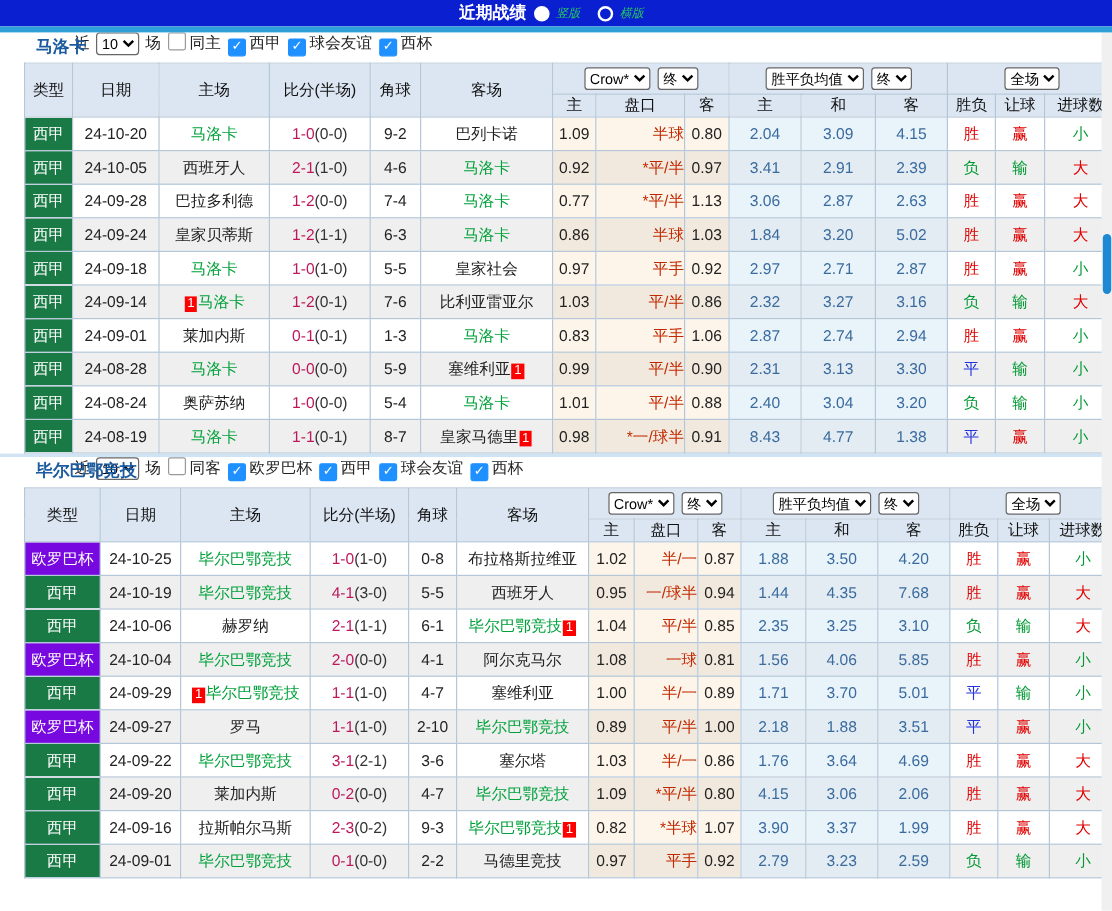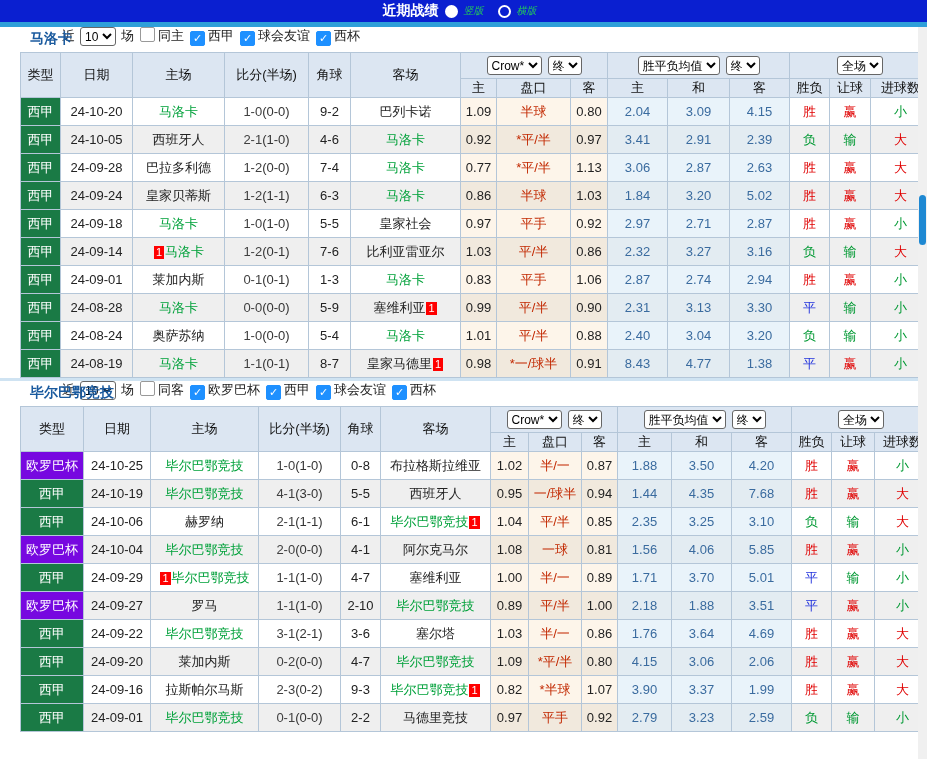"1-0" .goals { color: #404040 -> #be185d }
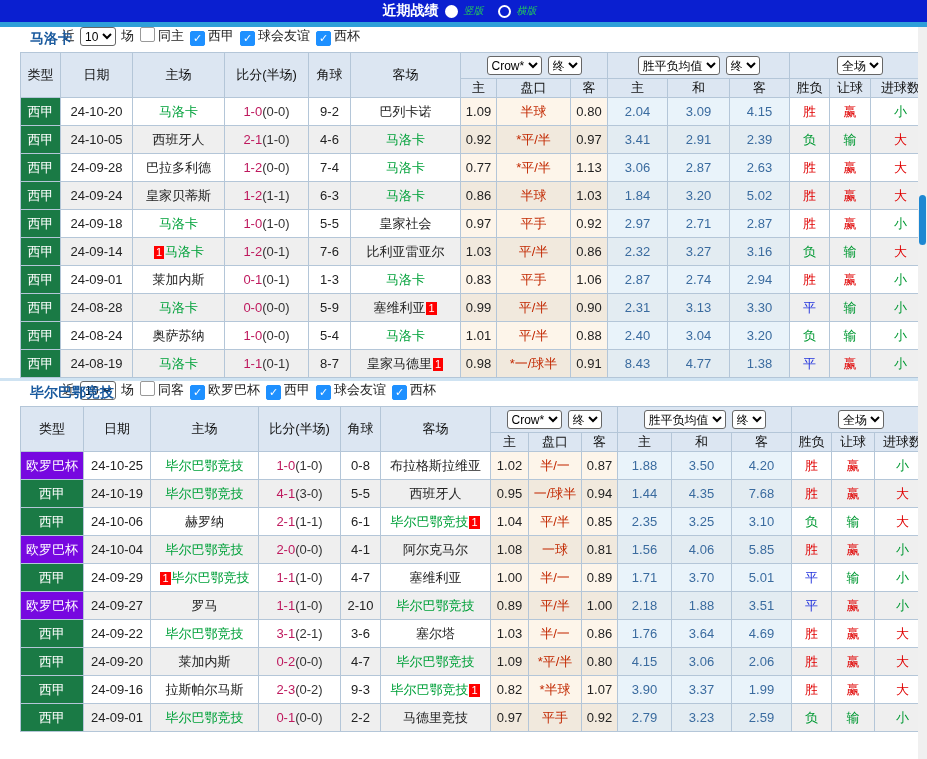"半球" td.hcap { text-align: none -> right }
